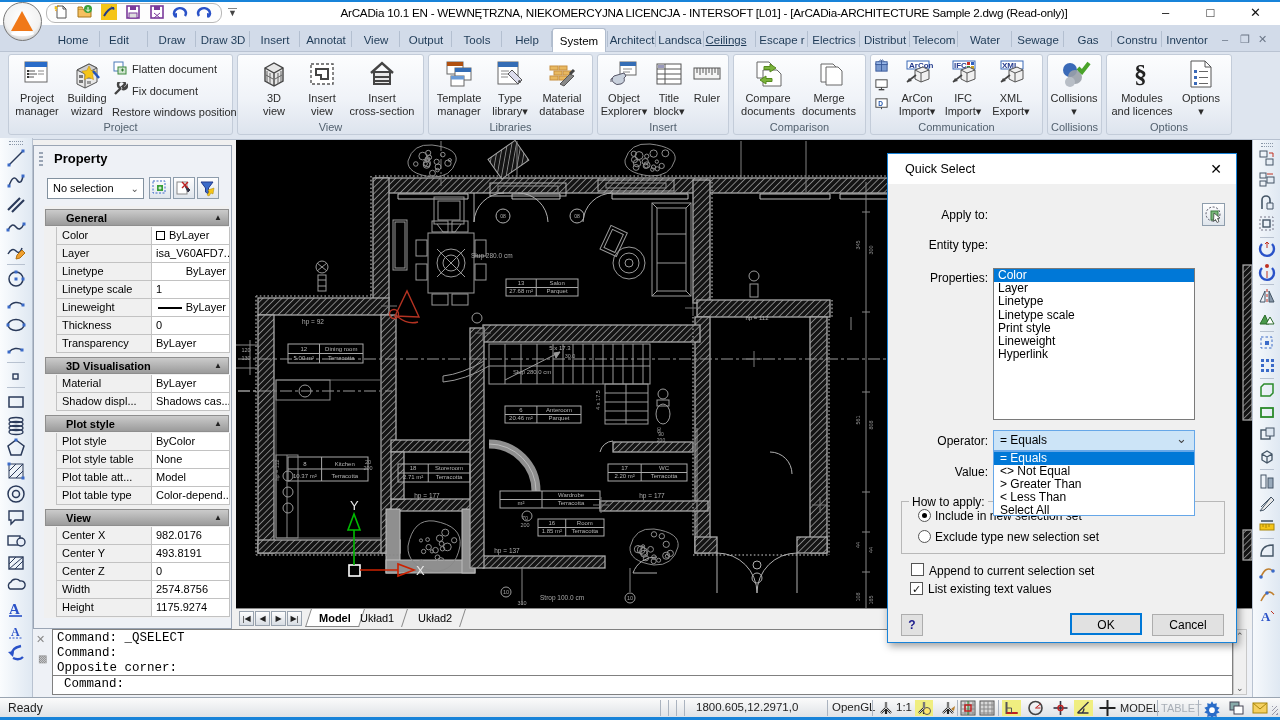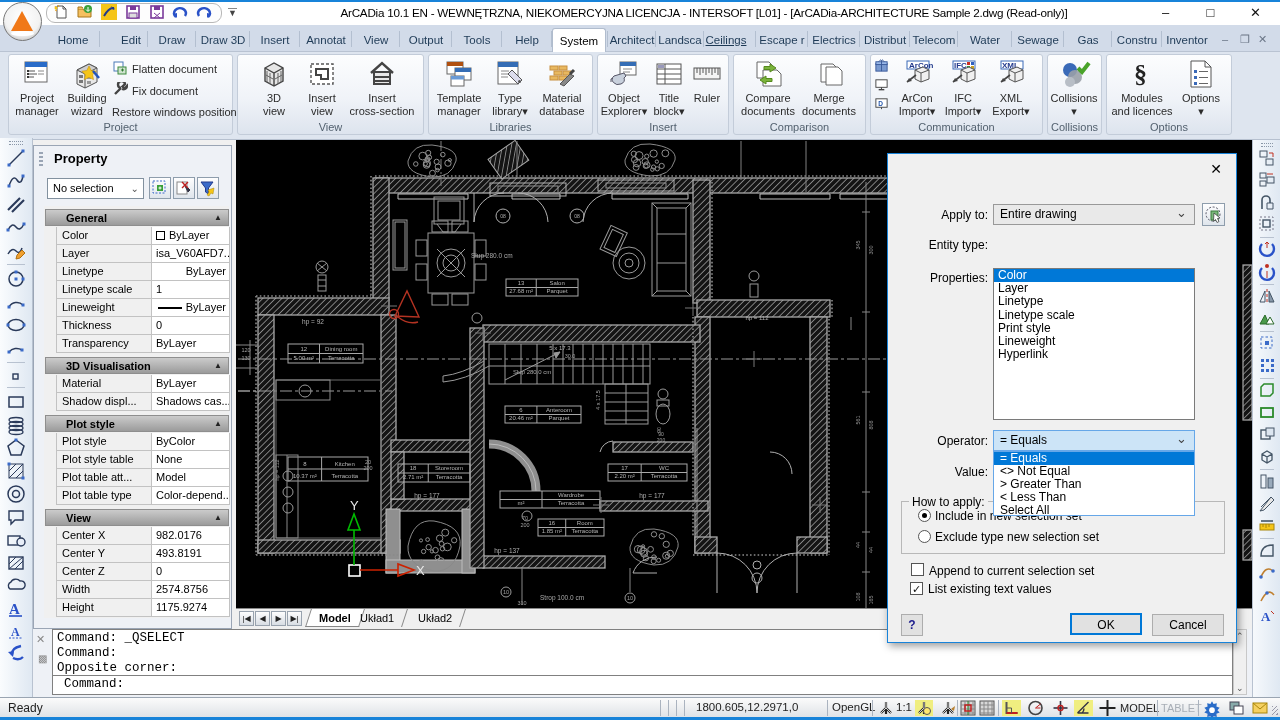"Edit" div.tab { left: 108px -> 96px }
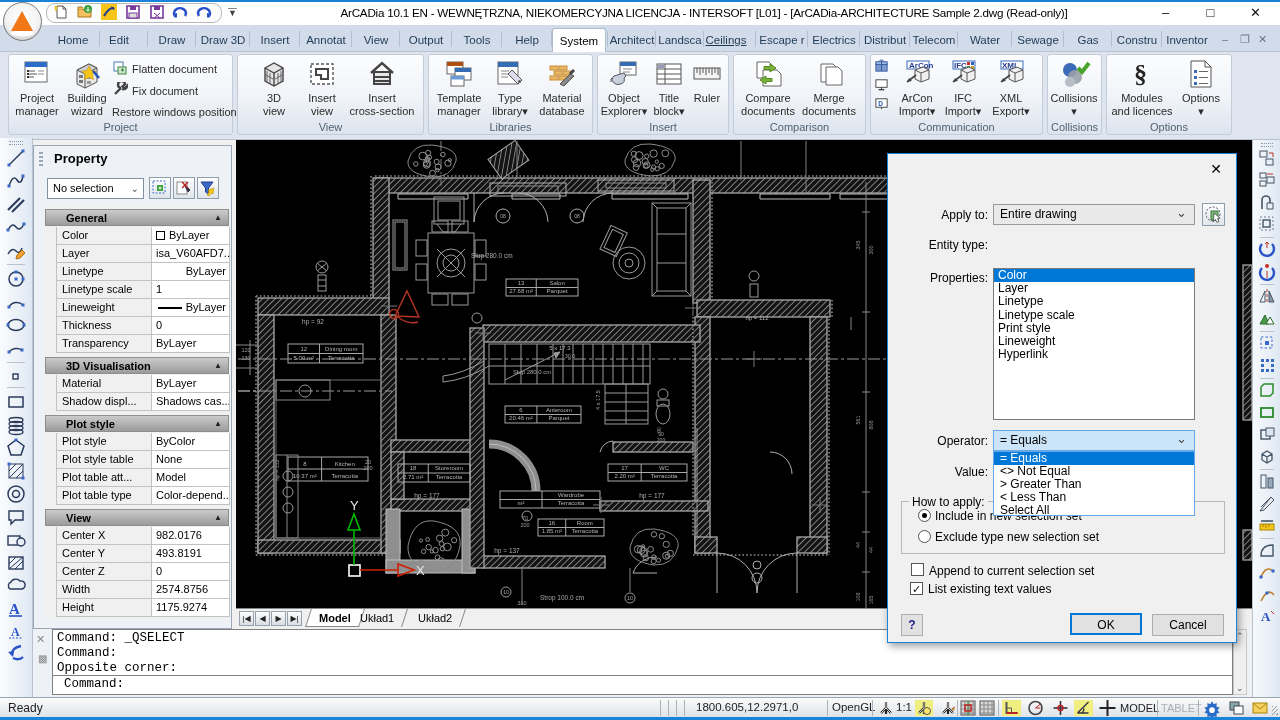"Quick Select" div { html: none -> <div> <span>Quick Select</span> </div> }
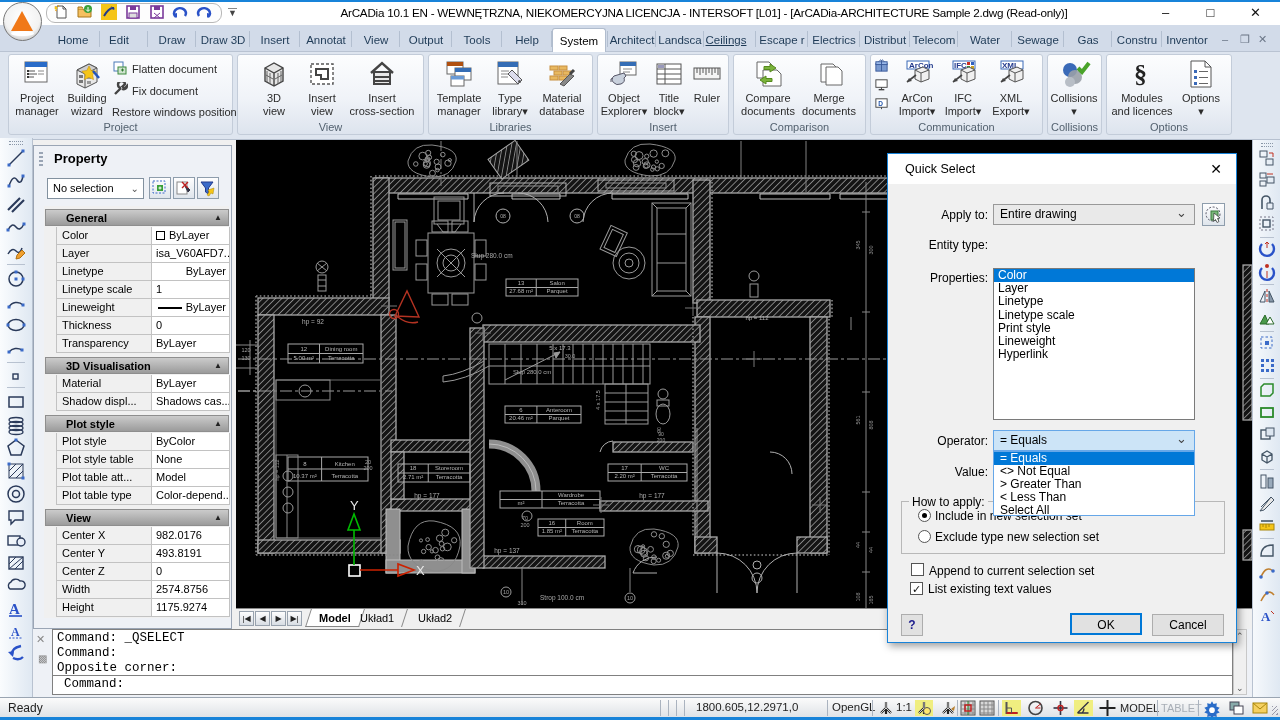"Entire drawing" div.qcombo { html: <div>Entire drawing</div> -> none }
